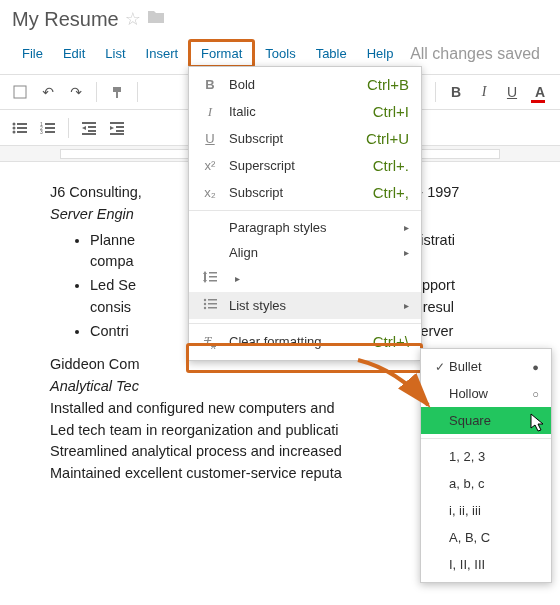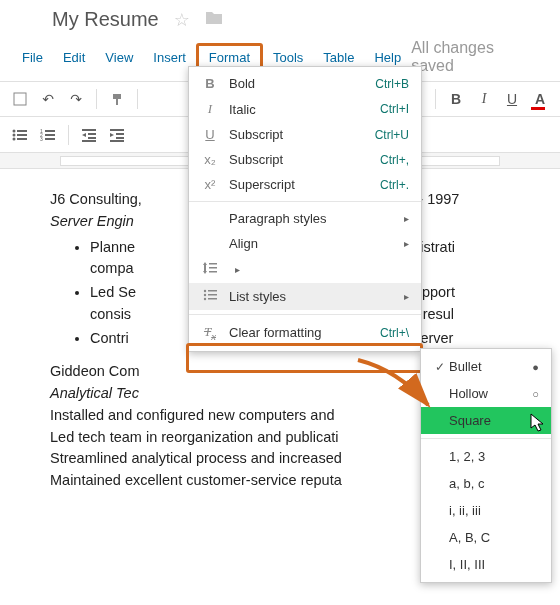"My Resume" .title-row { align-items: center -> none; gap: 15px -> 6px; margin-left: 40px -> none }
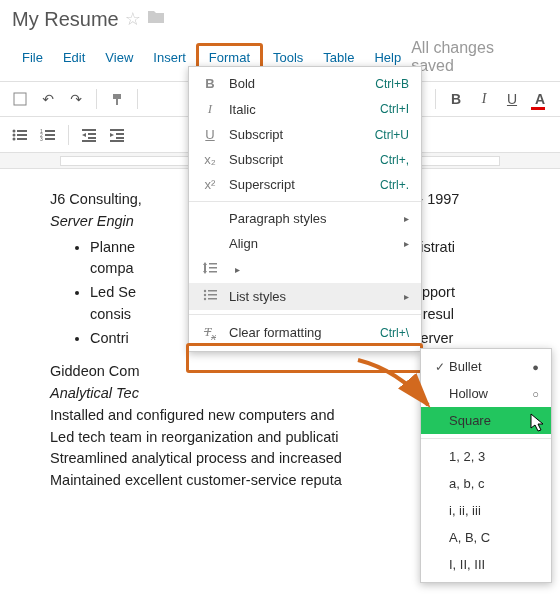"View" span.menu-item { text: View -> List }
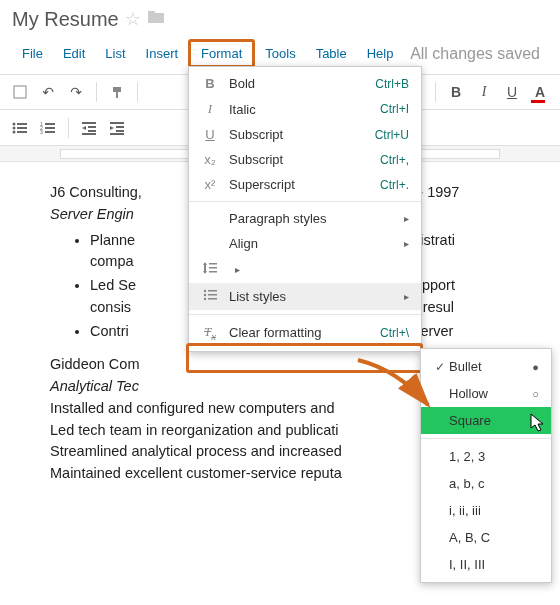"Ctrl+B" .dd-shortcut { color: #0f766e -> #4d7c0f; font-size: 12px -> 15px }
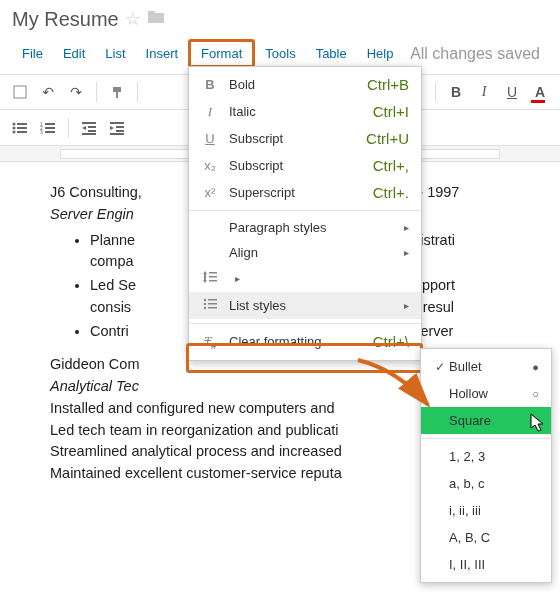"x₂" div.dd-item { order: before "x²" -> after "x²" }
